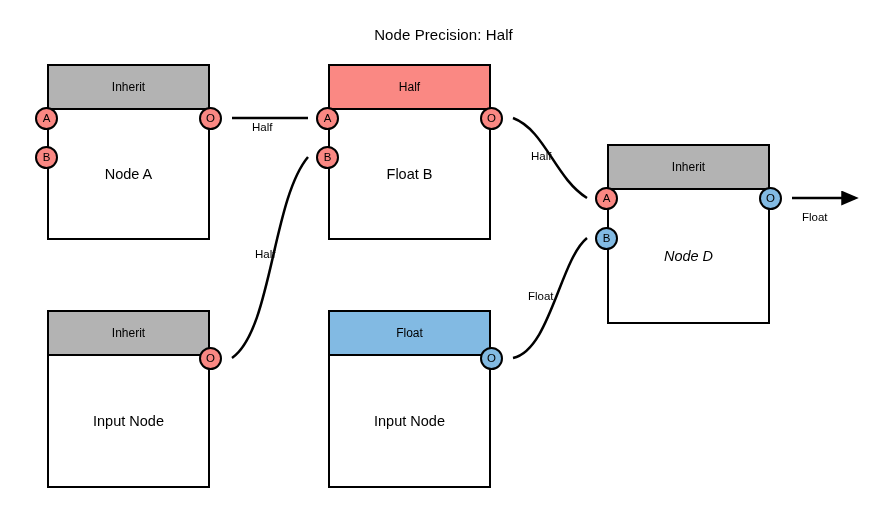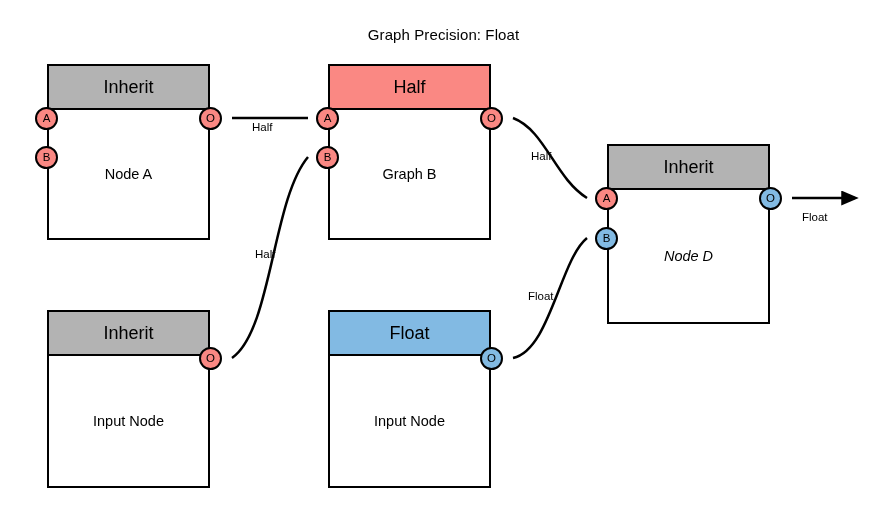"Graph Precision: Float" div.graph-title { text: Graph Precision: Float -> Node Precision: Half }
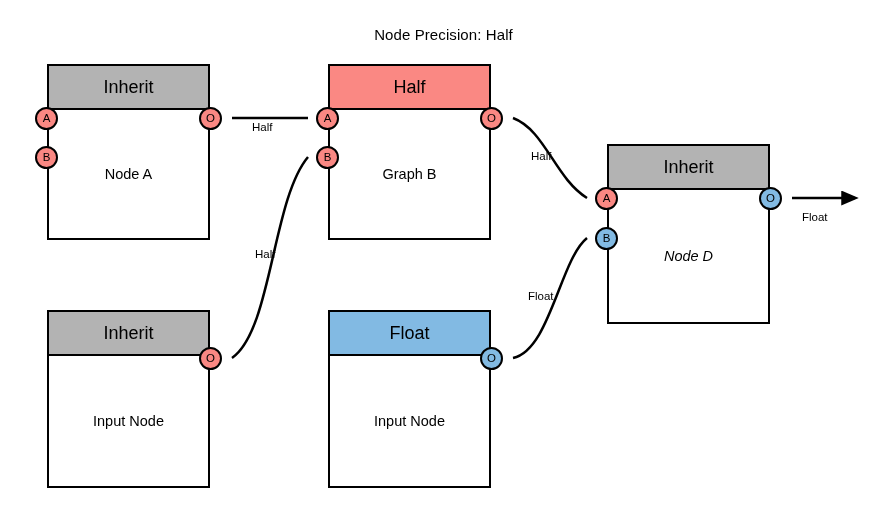"Inherit" .node-header { font-size: 18px -> 12px }
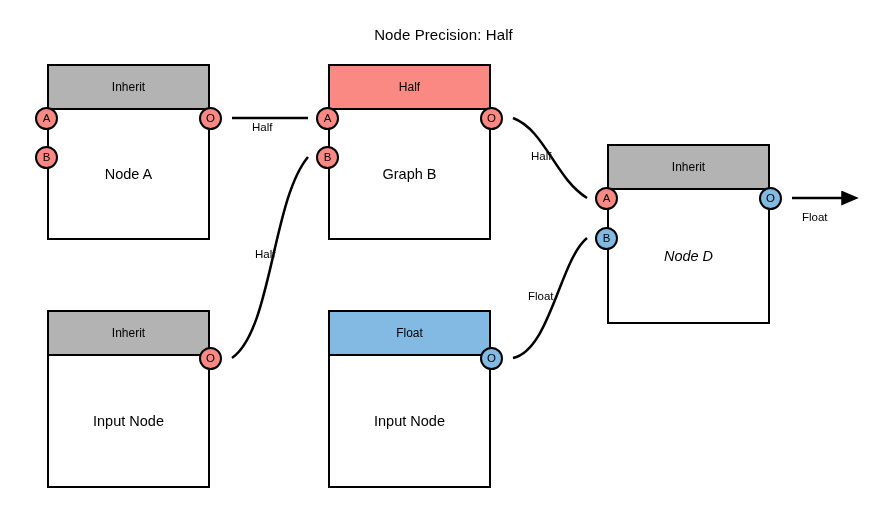"Graph B" div.node-body { text: Graph -> Float }
